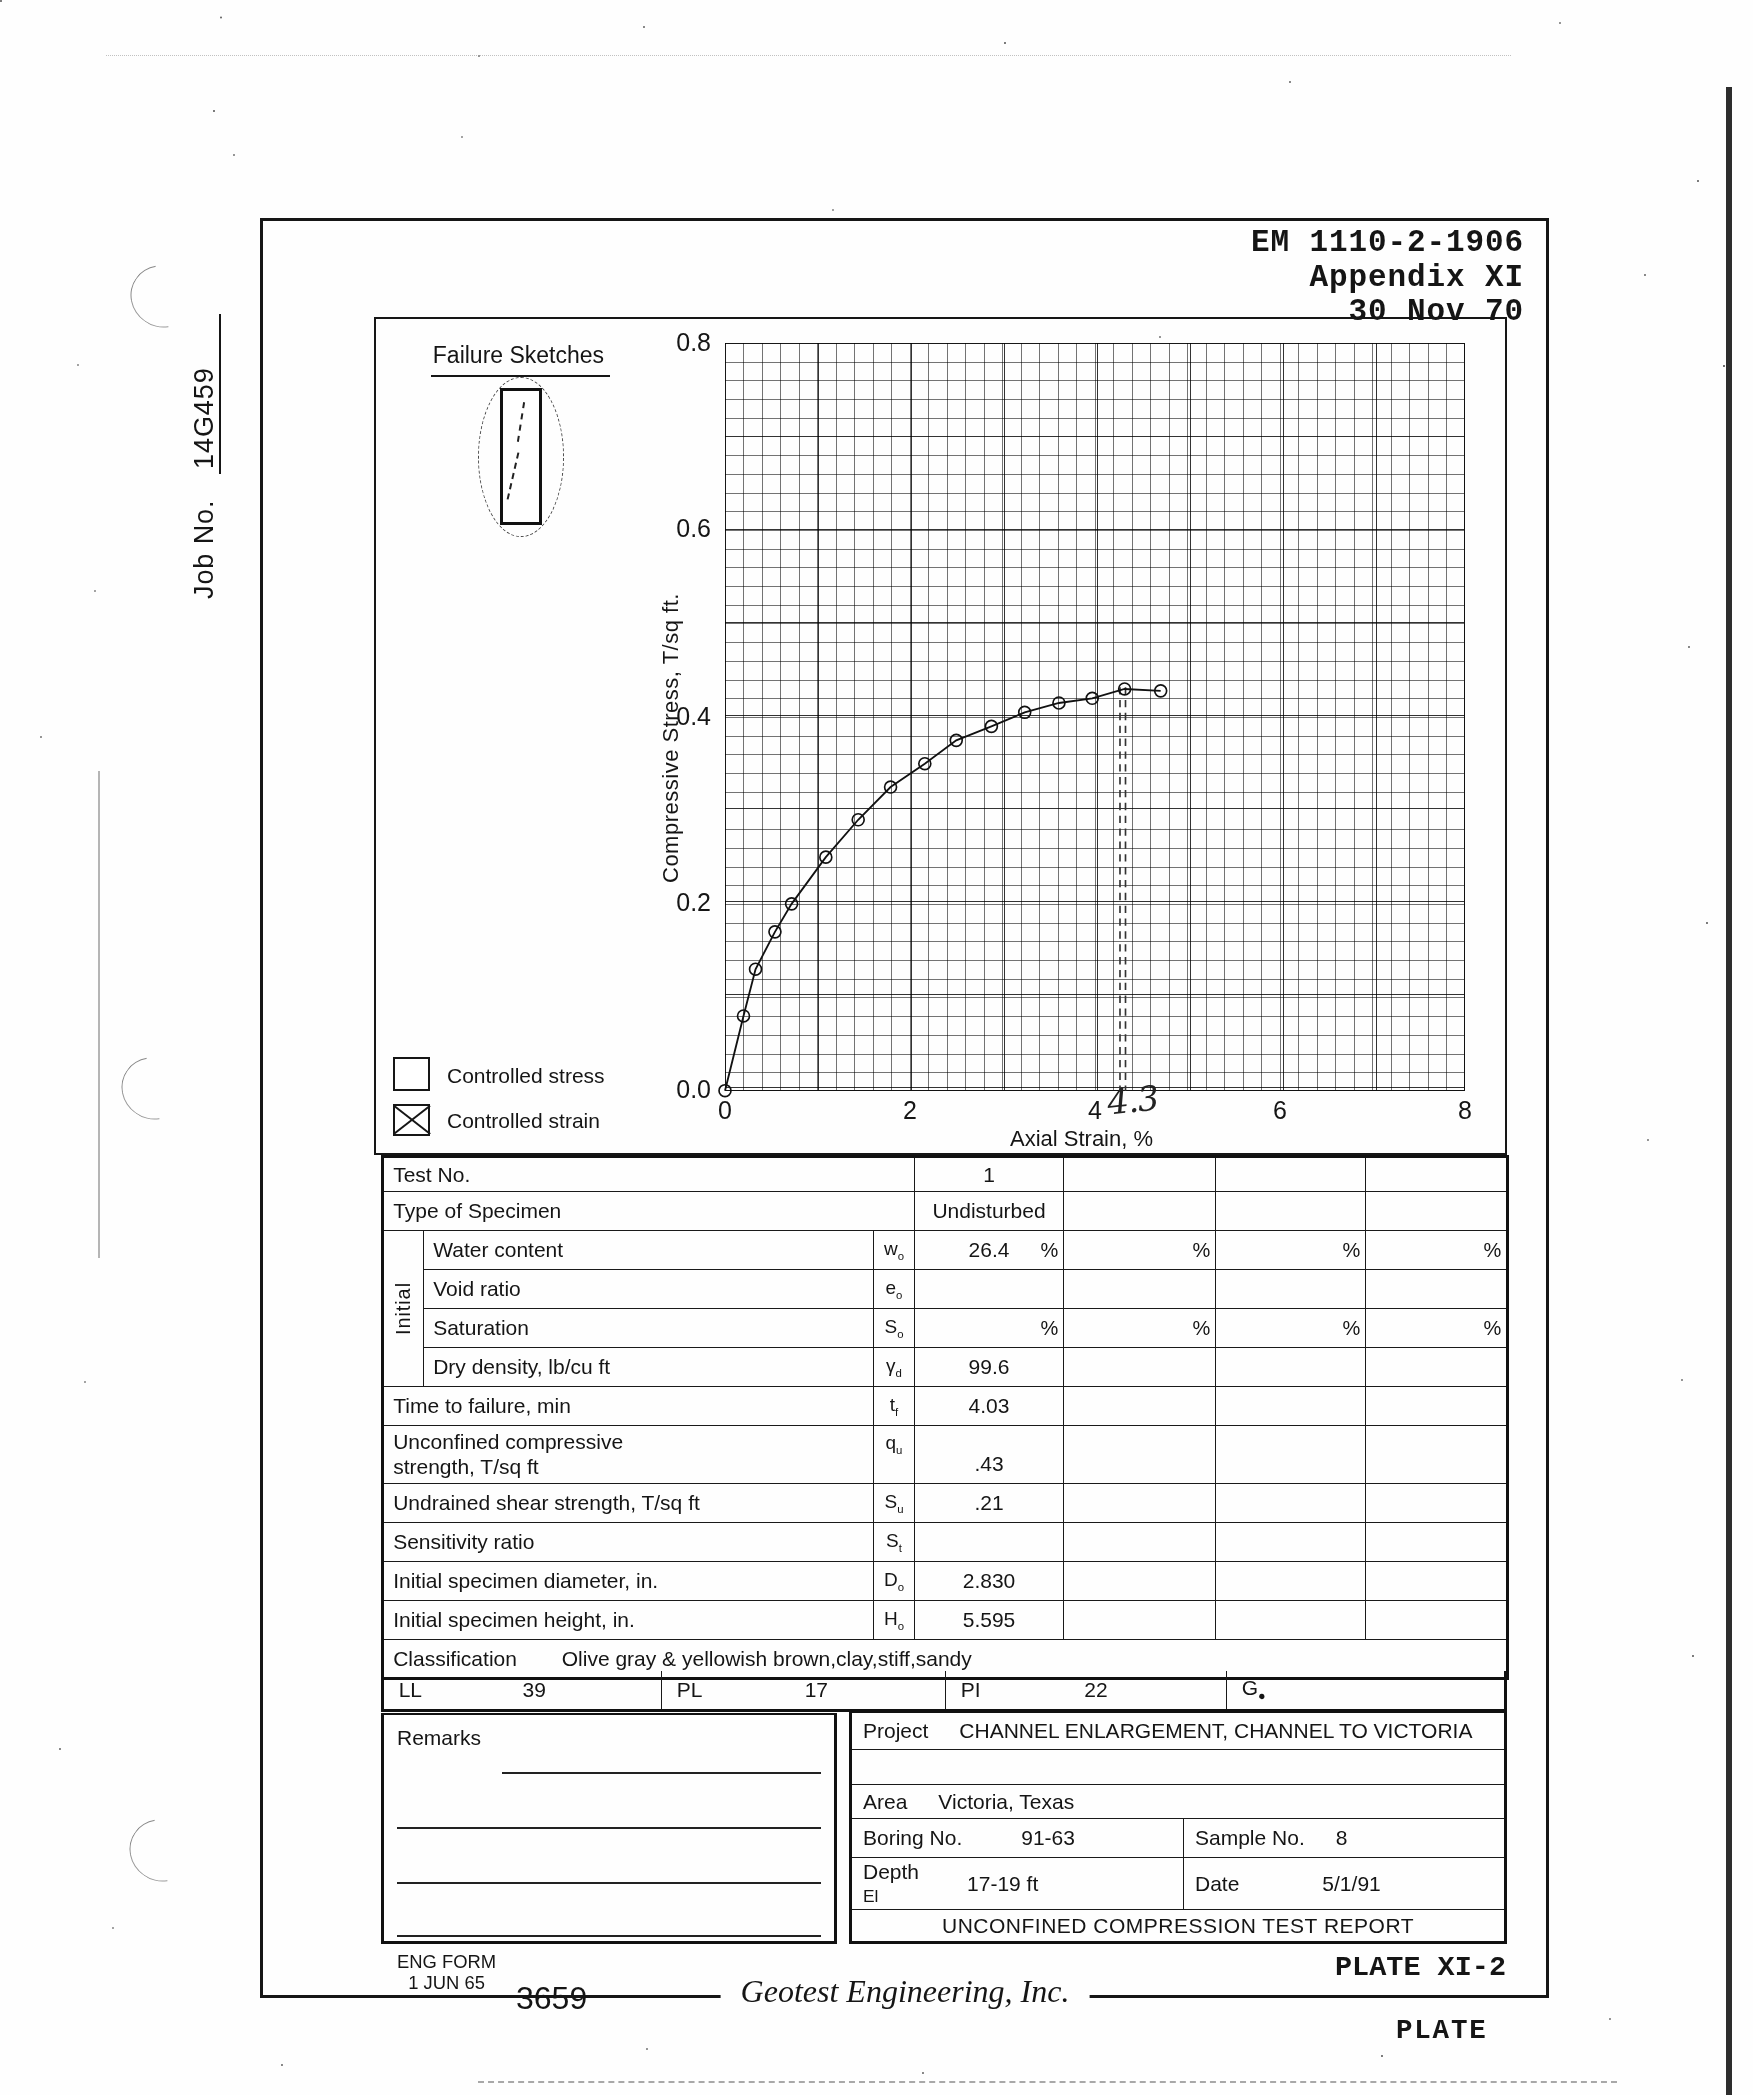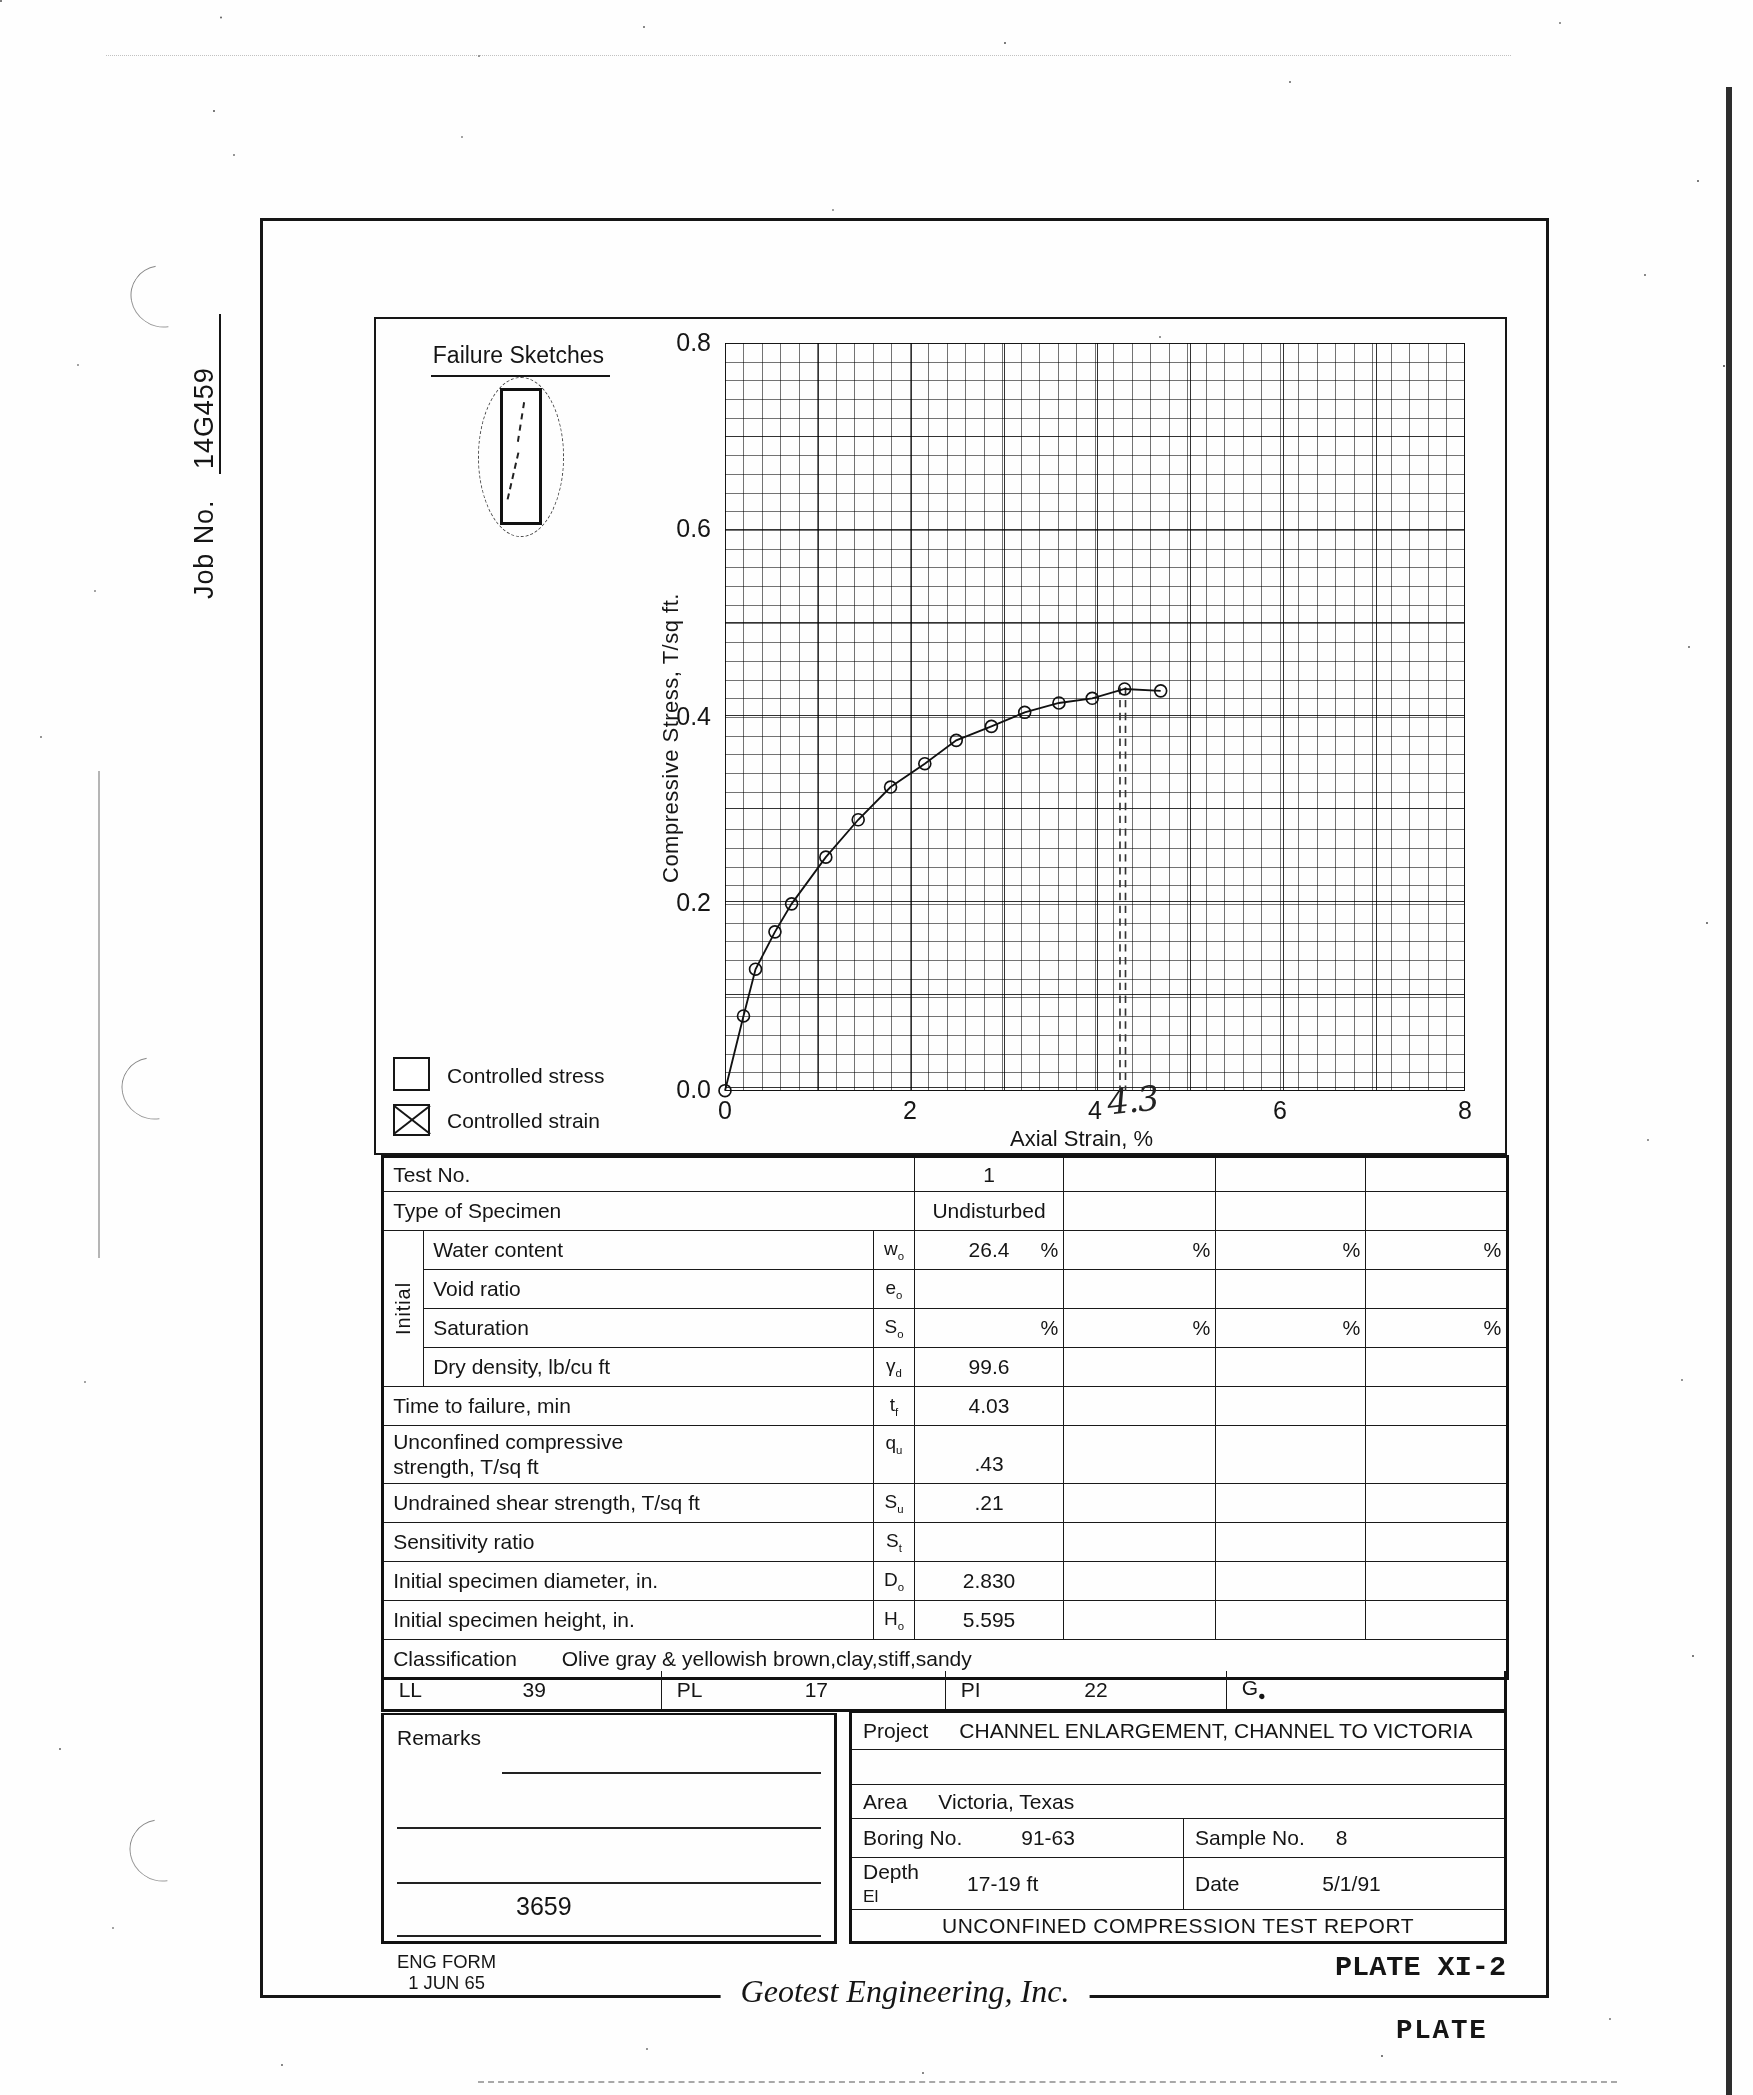"EM 1110-2-1906" div.abs { html: none -> <div> <div>EM 1110-2-1906</div> <div>Appendix XI</div> <div>30 Nov 70</div> </div> }
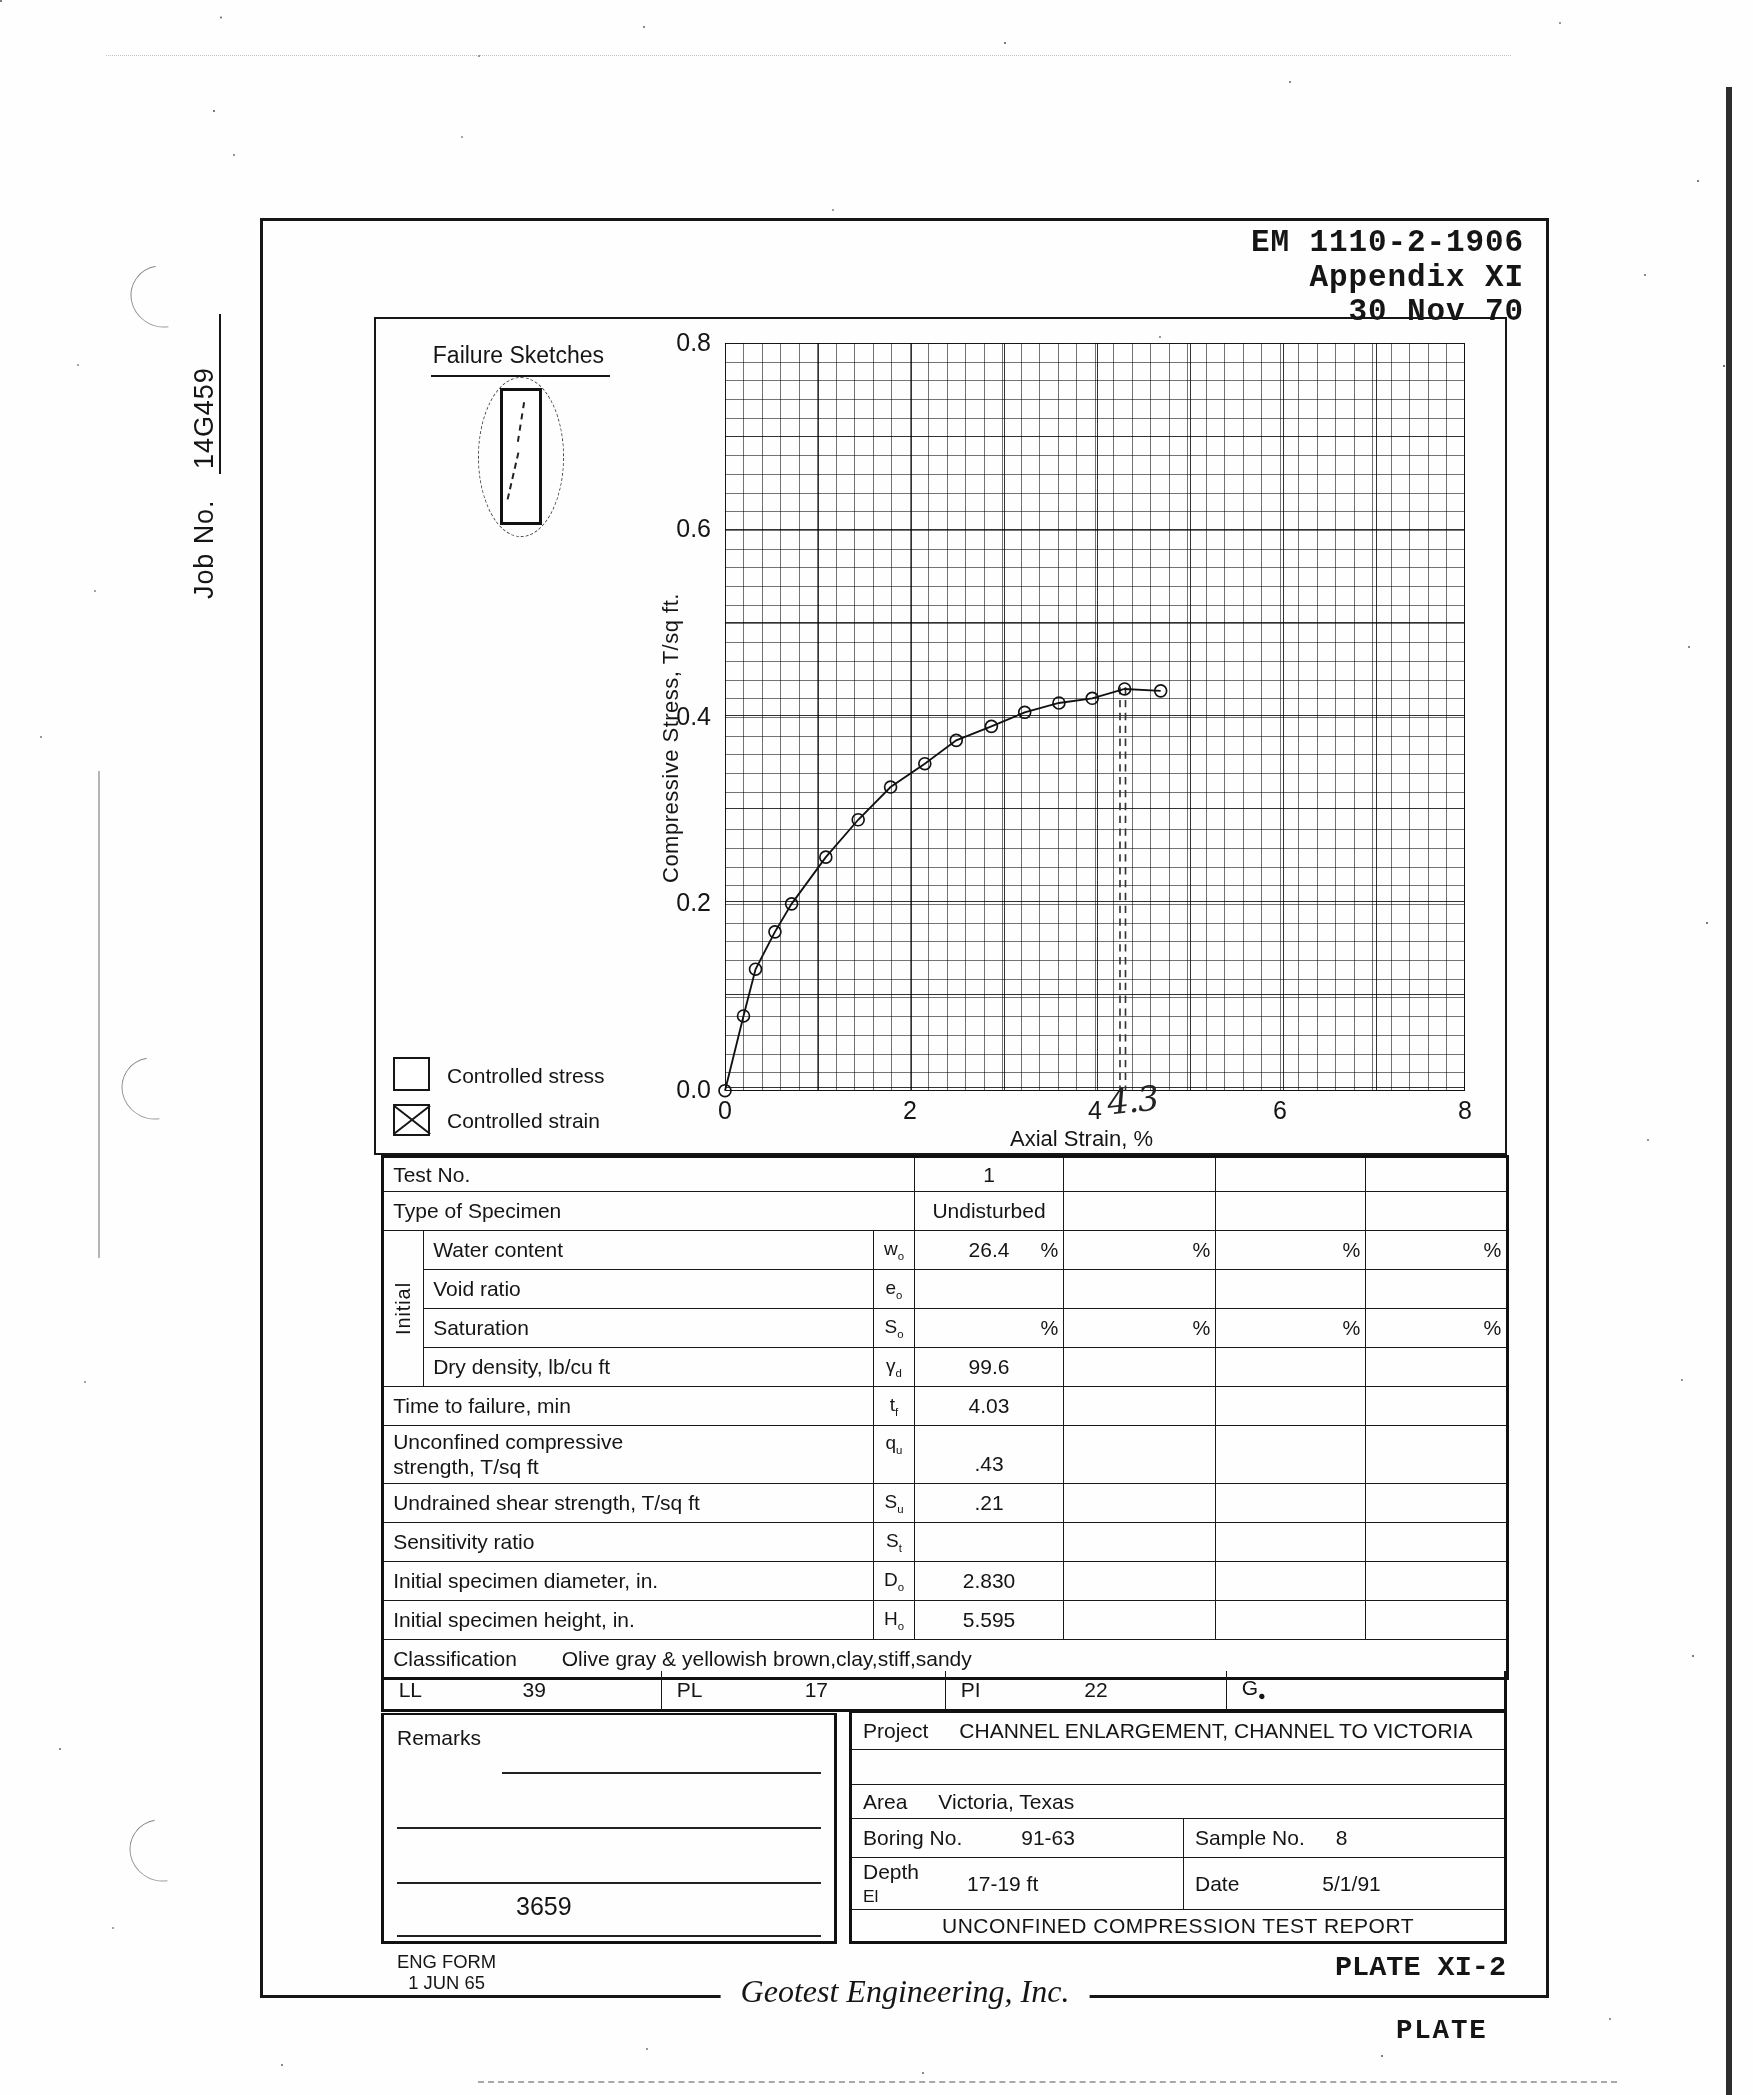"3659" .engform-num { font-size: 25px -> 32px; top: 1892px -> 1980px }
